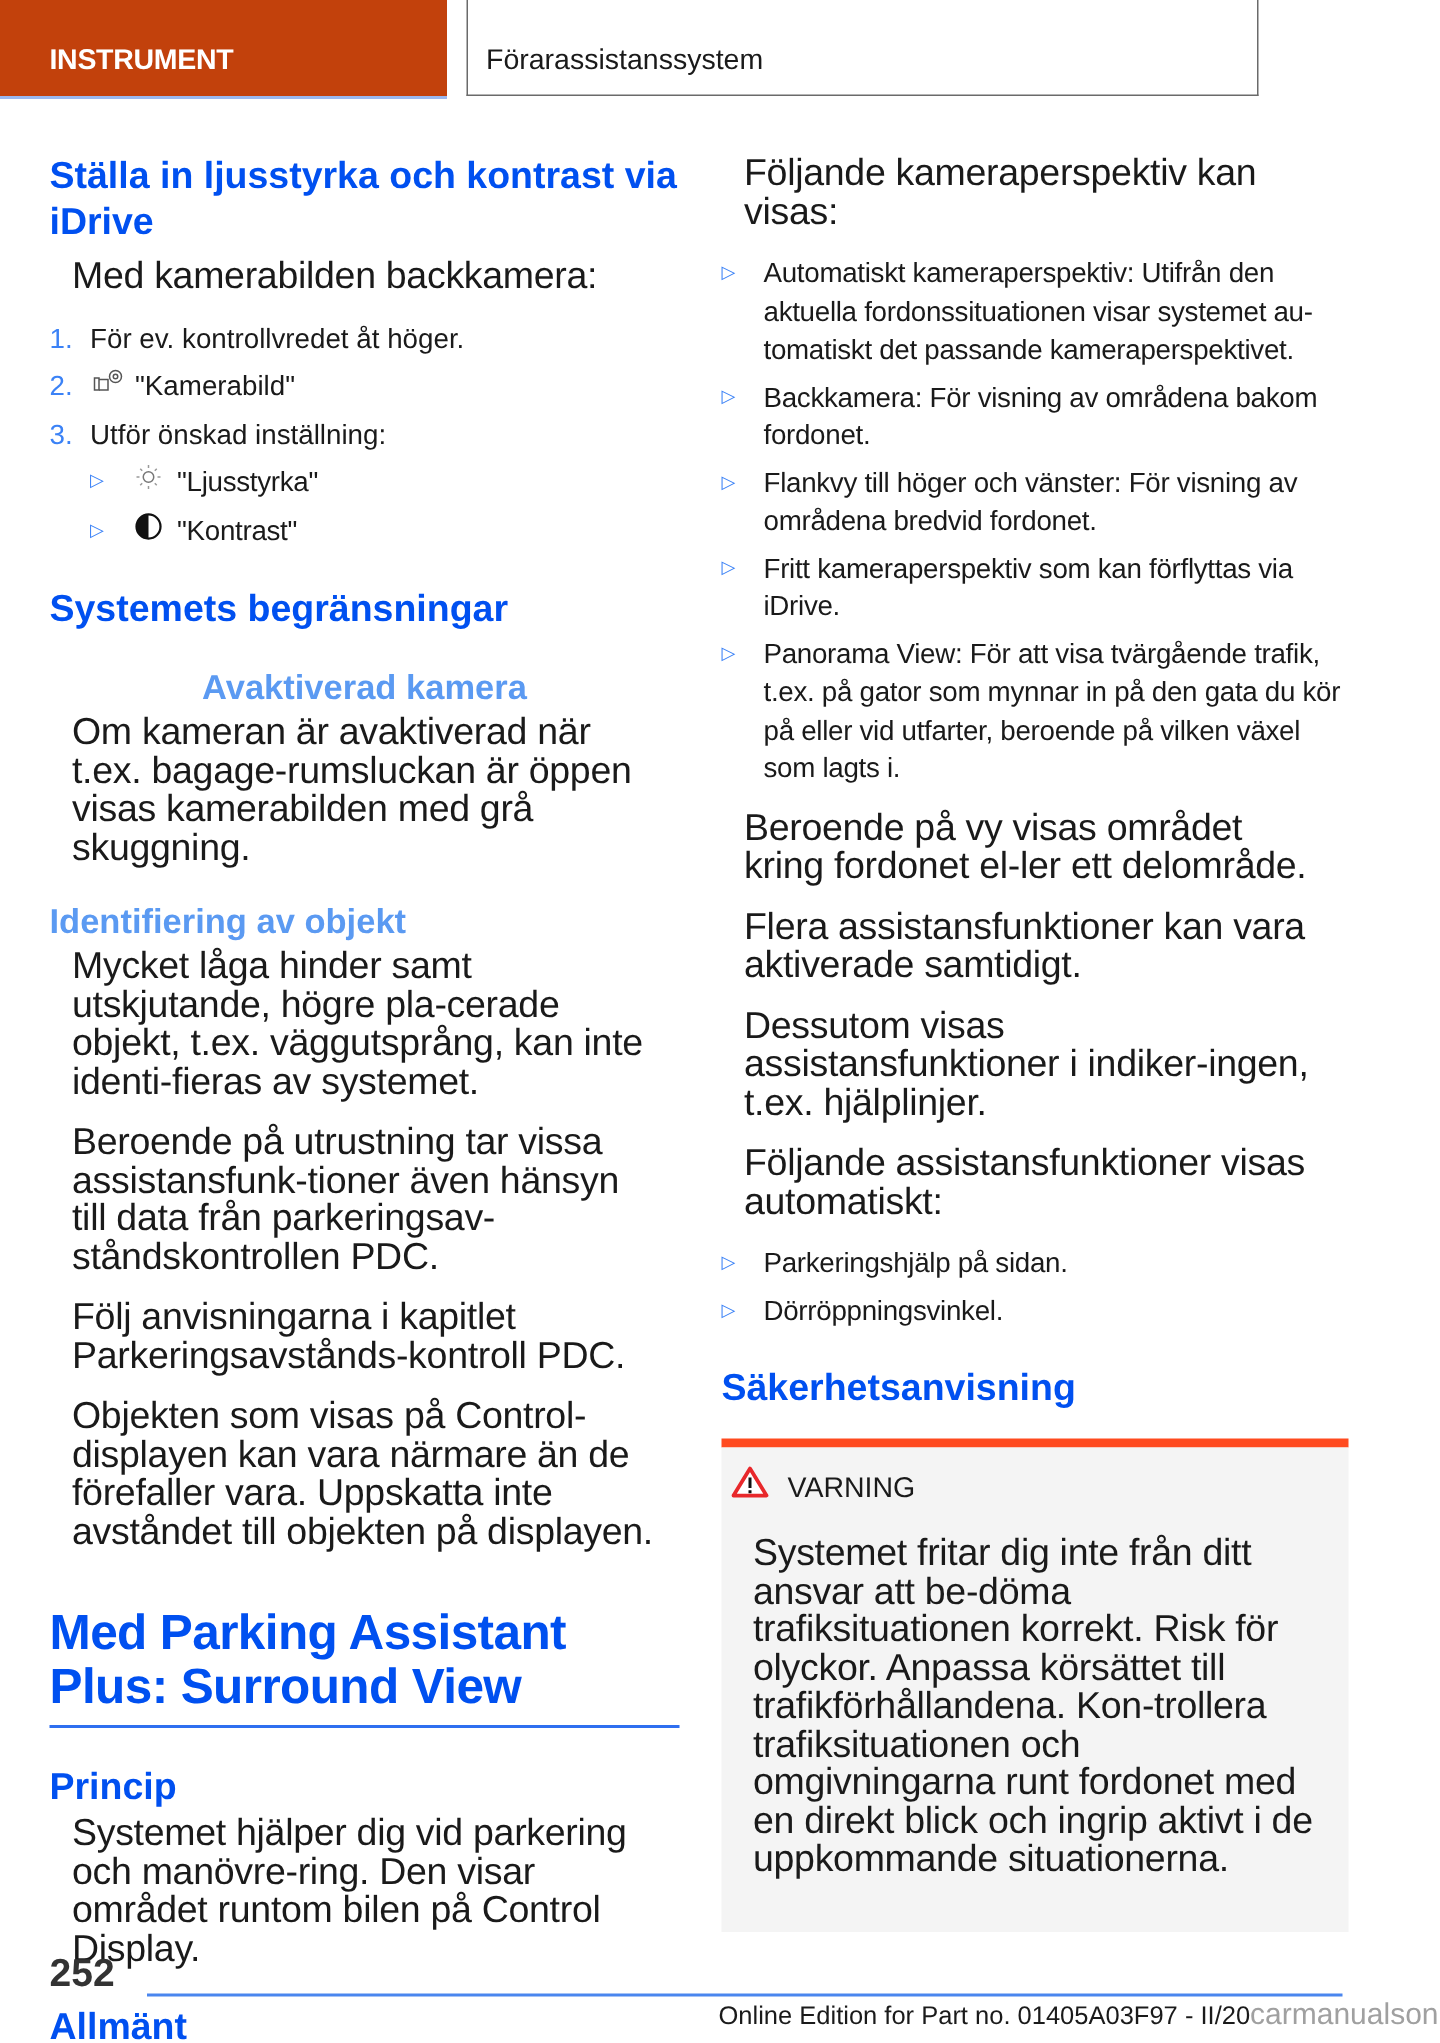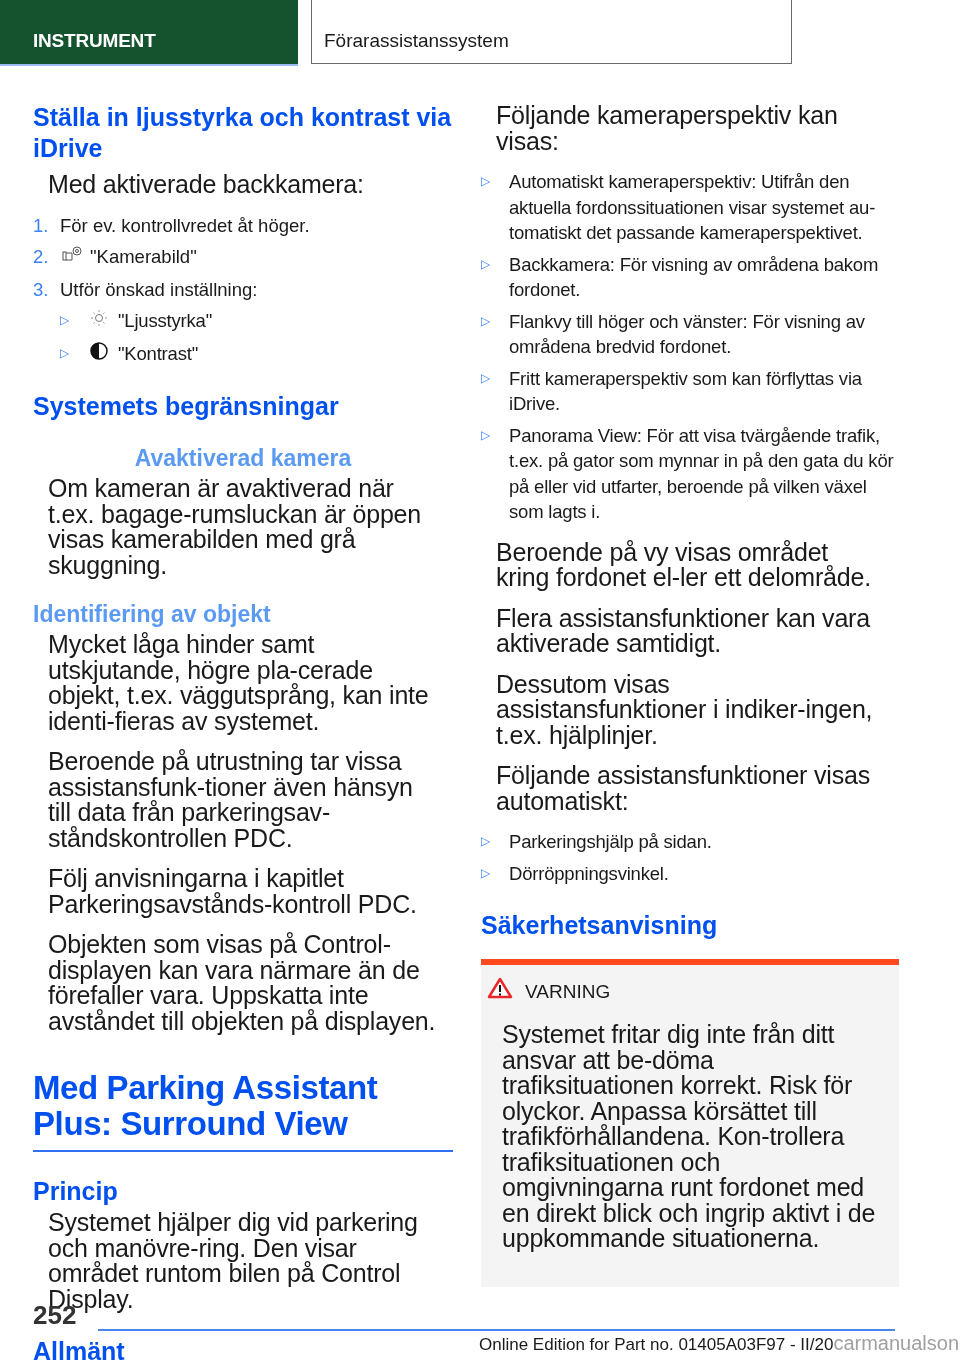"INSTRUMENT" .header-tab { background: #14532d -> #c2410c }
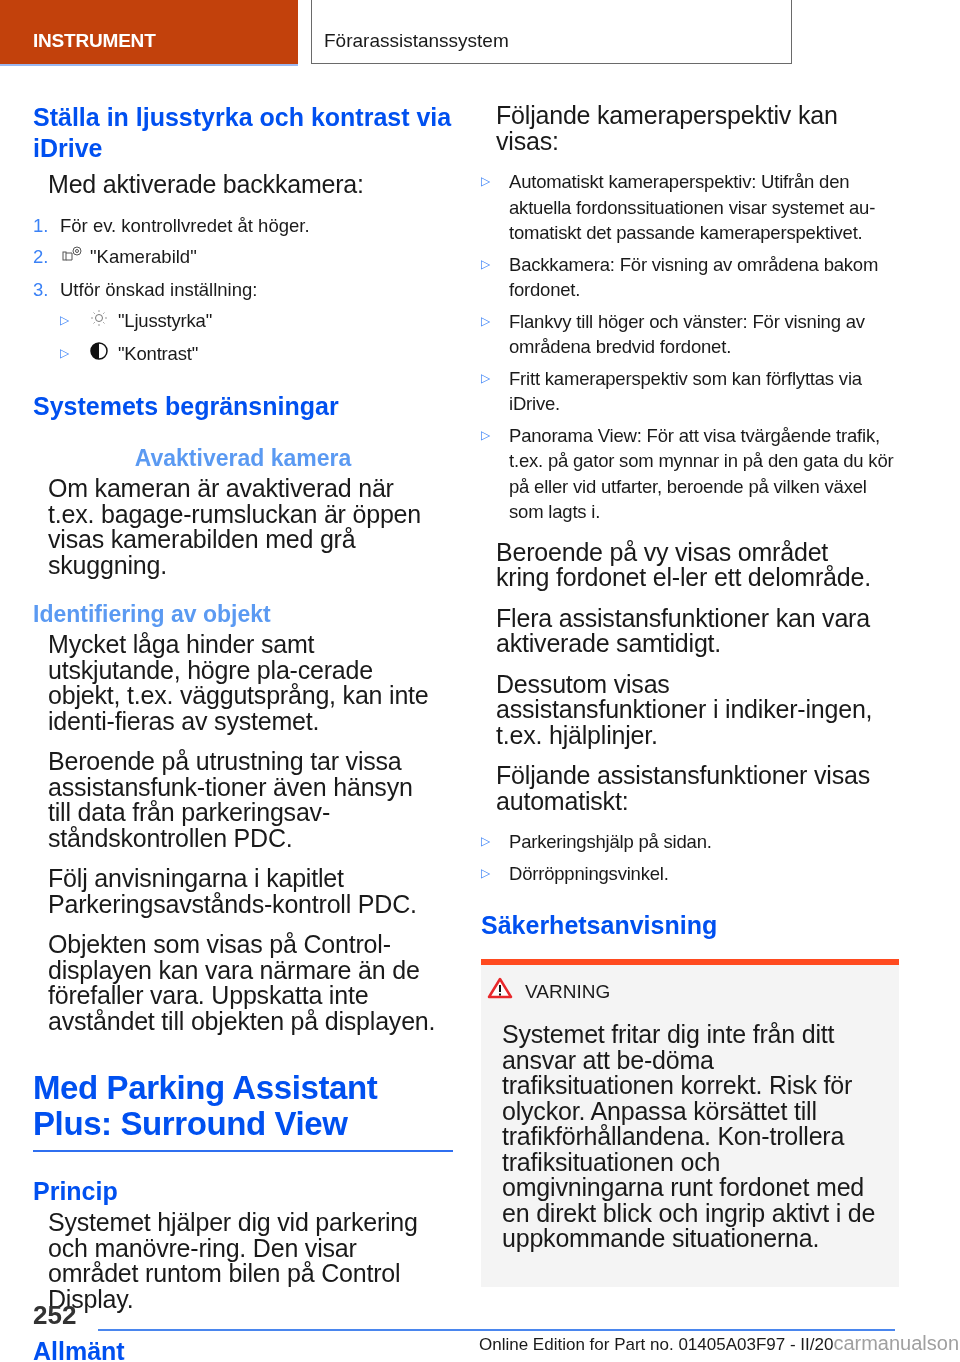"Förarassistanssystem" .header-title { width: 481px -> 528px }
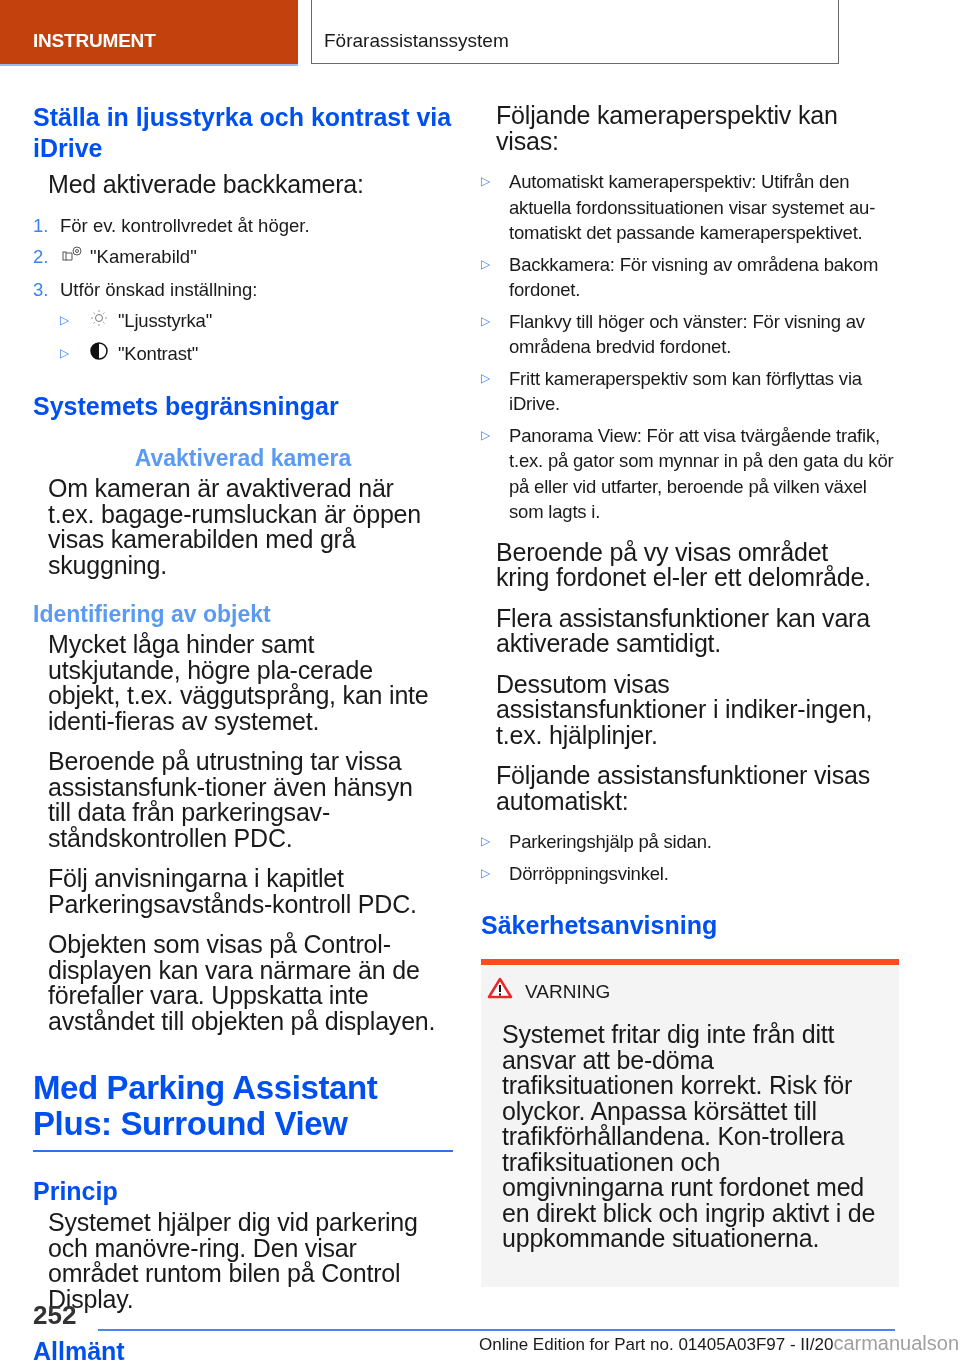"Med aktiverade backkamera:" p.p { text: aktiverade -> kamerabilden }
